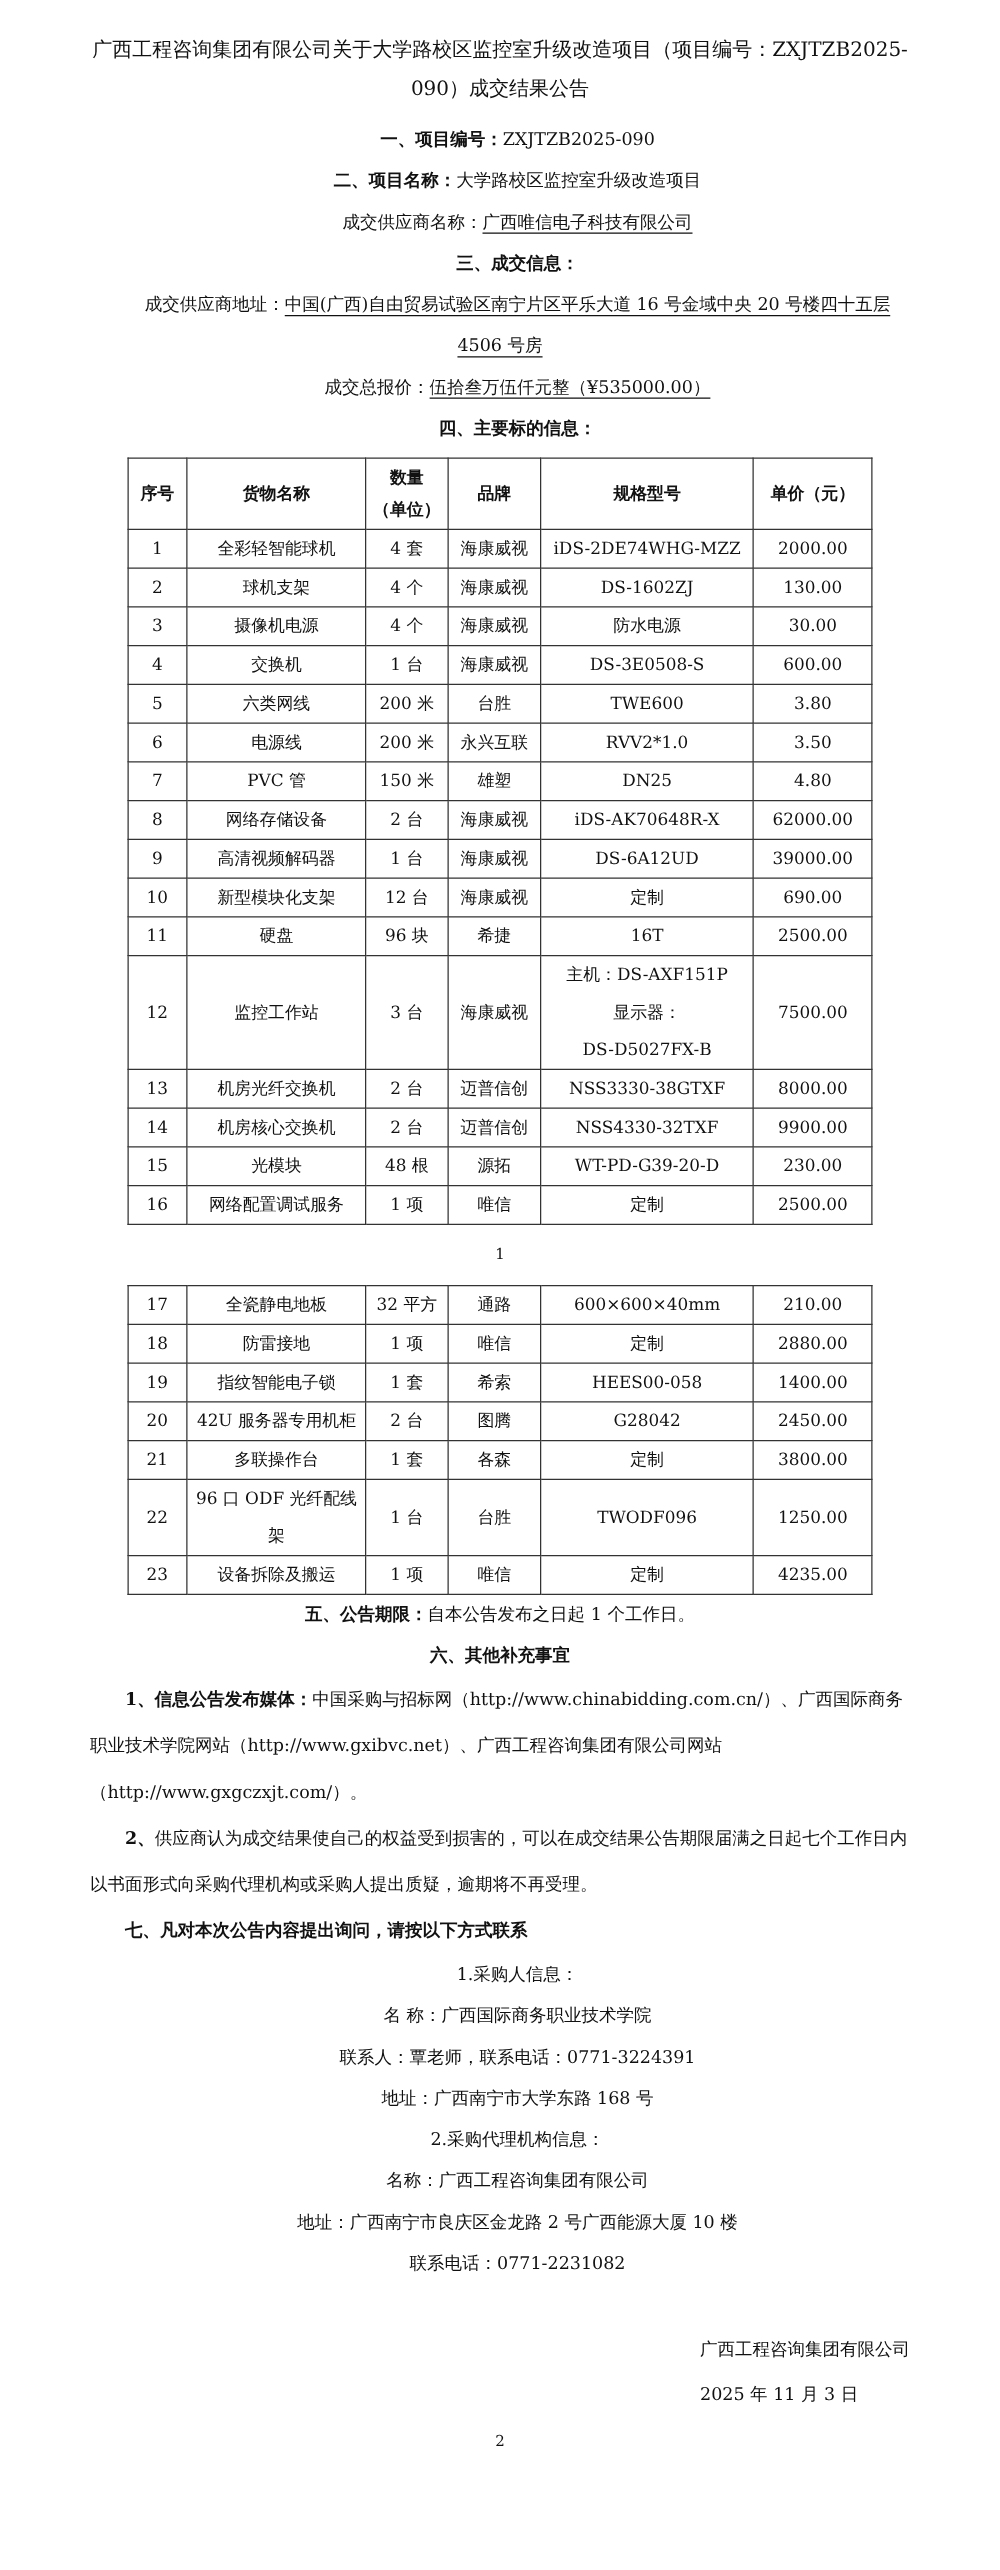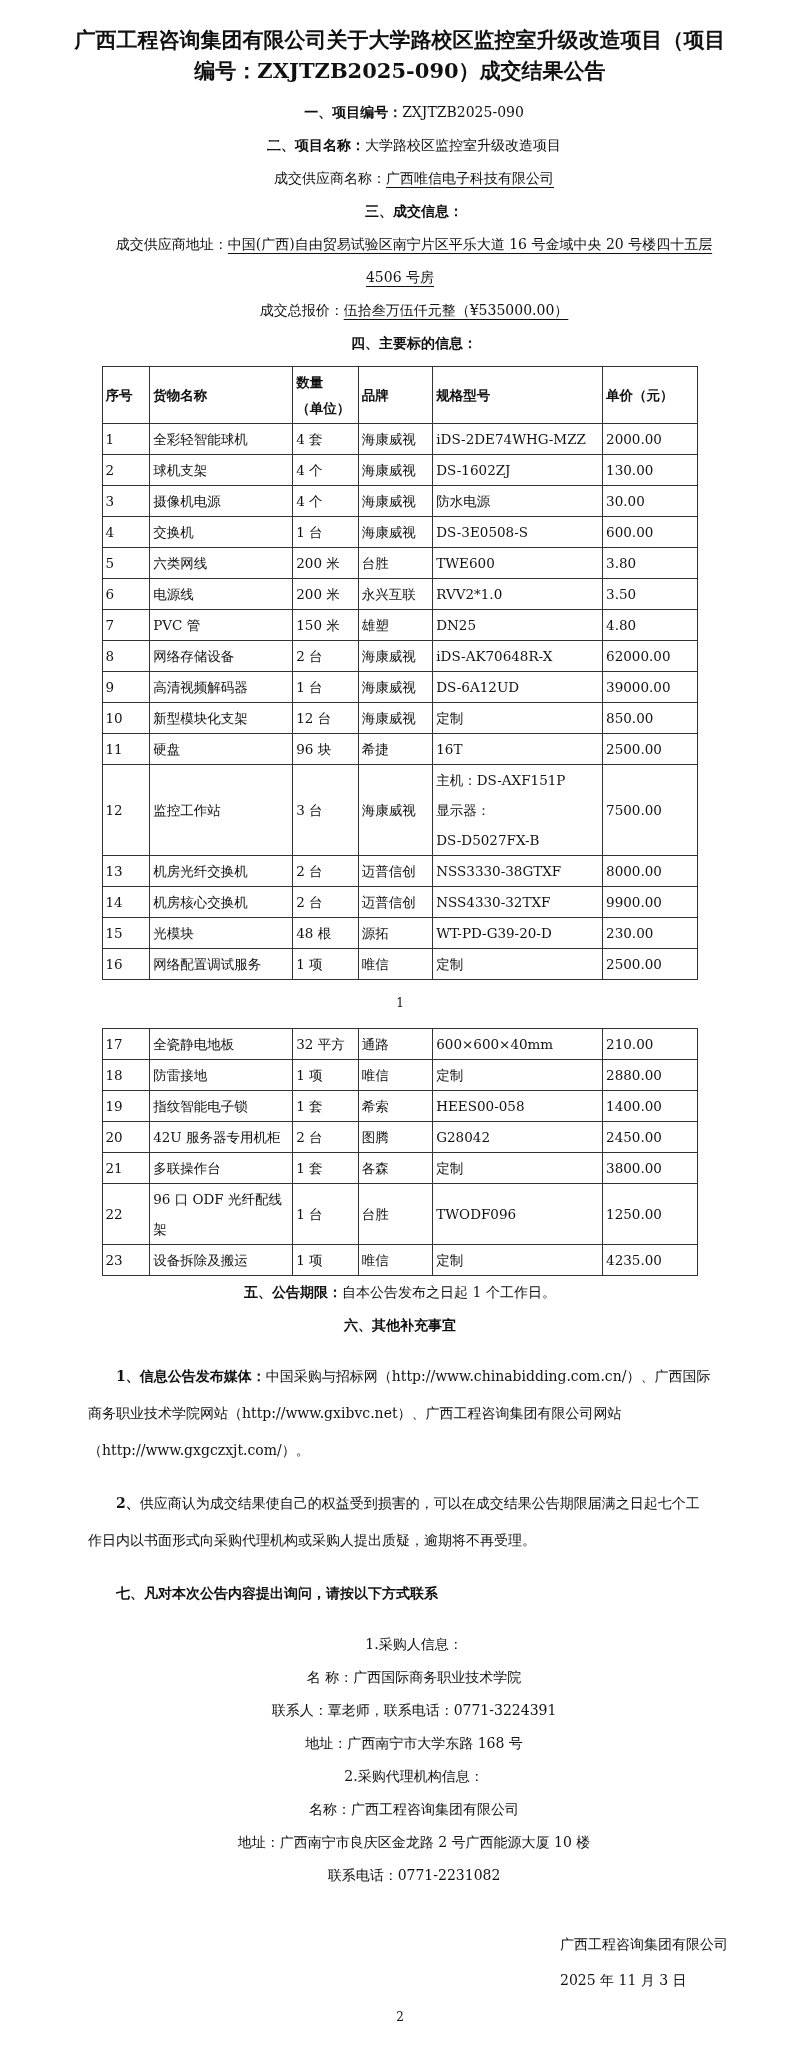"广西工程咨询集团有限公司关于大学路校区监控室升级改造项目（项目编号：ZXJTZB" .doc-title { font-size: 21px -> 16px; font-weight: bold -> normal }
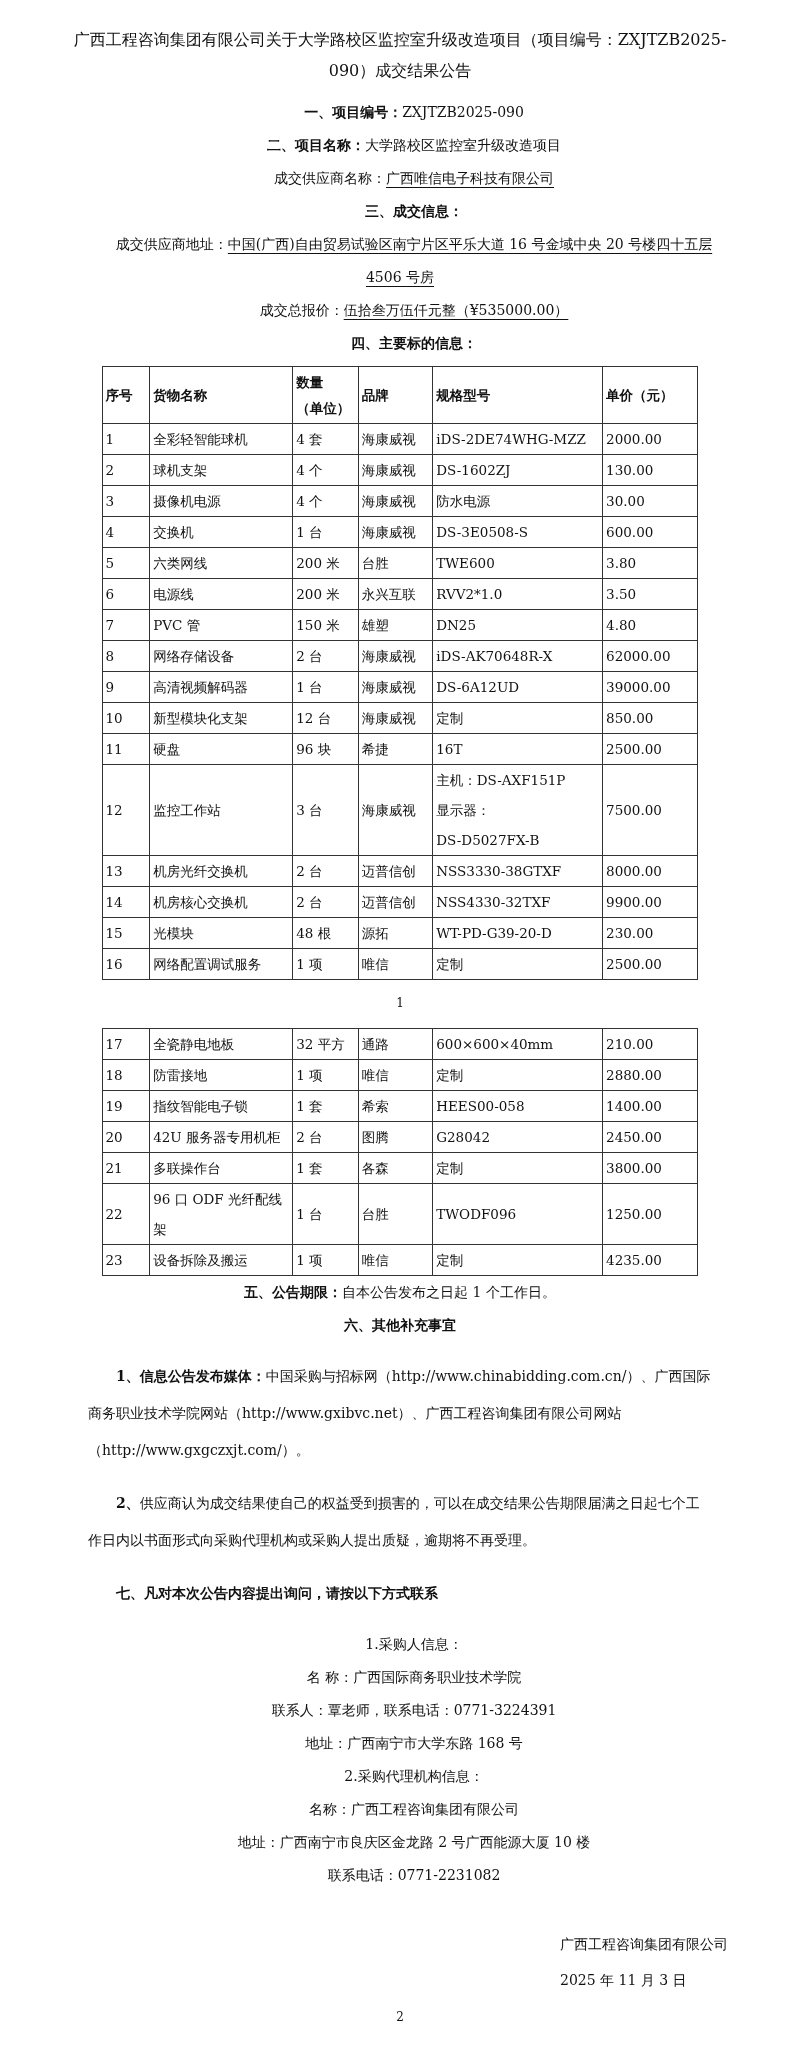"序号" table.items { text-align: left -> center }
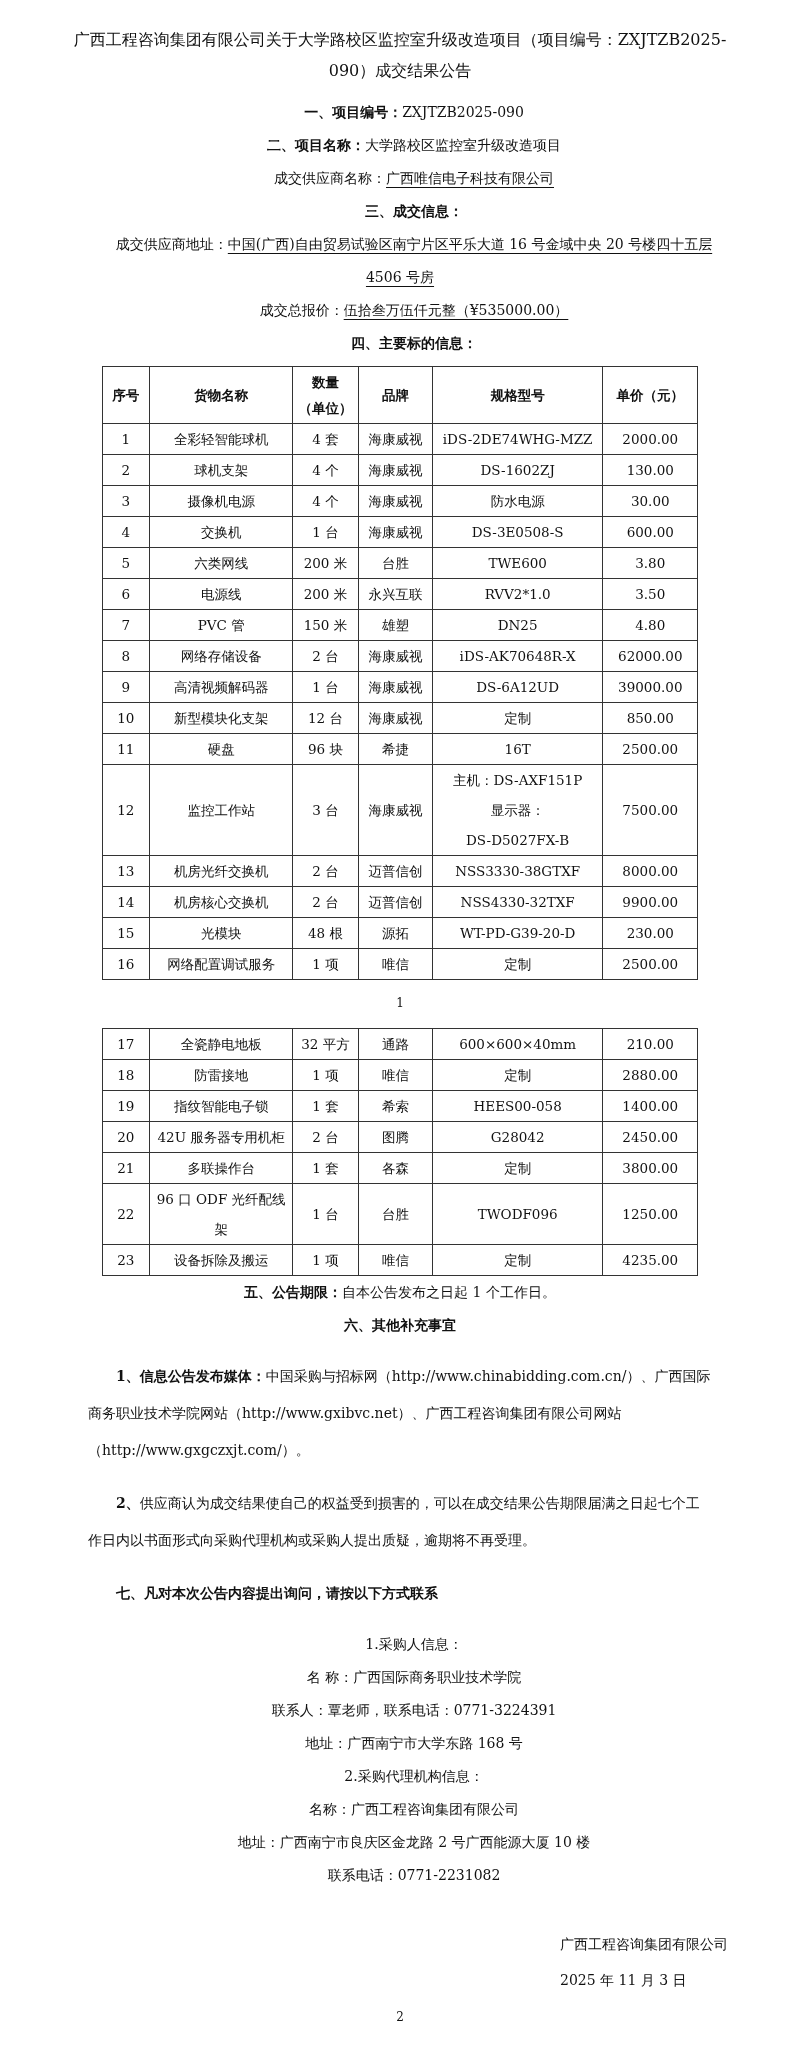"850.00" td.col-price { text: 850.00 -> 690.00 }
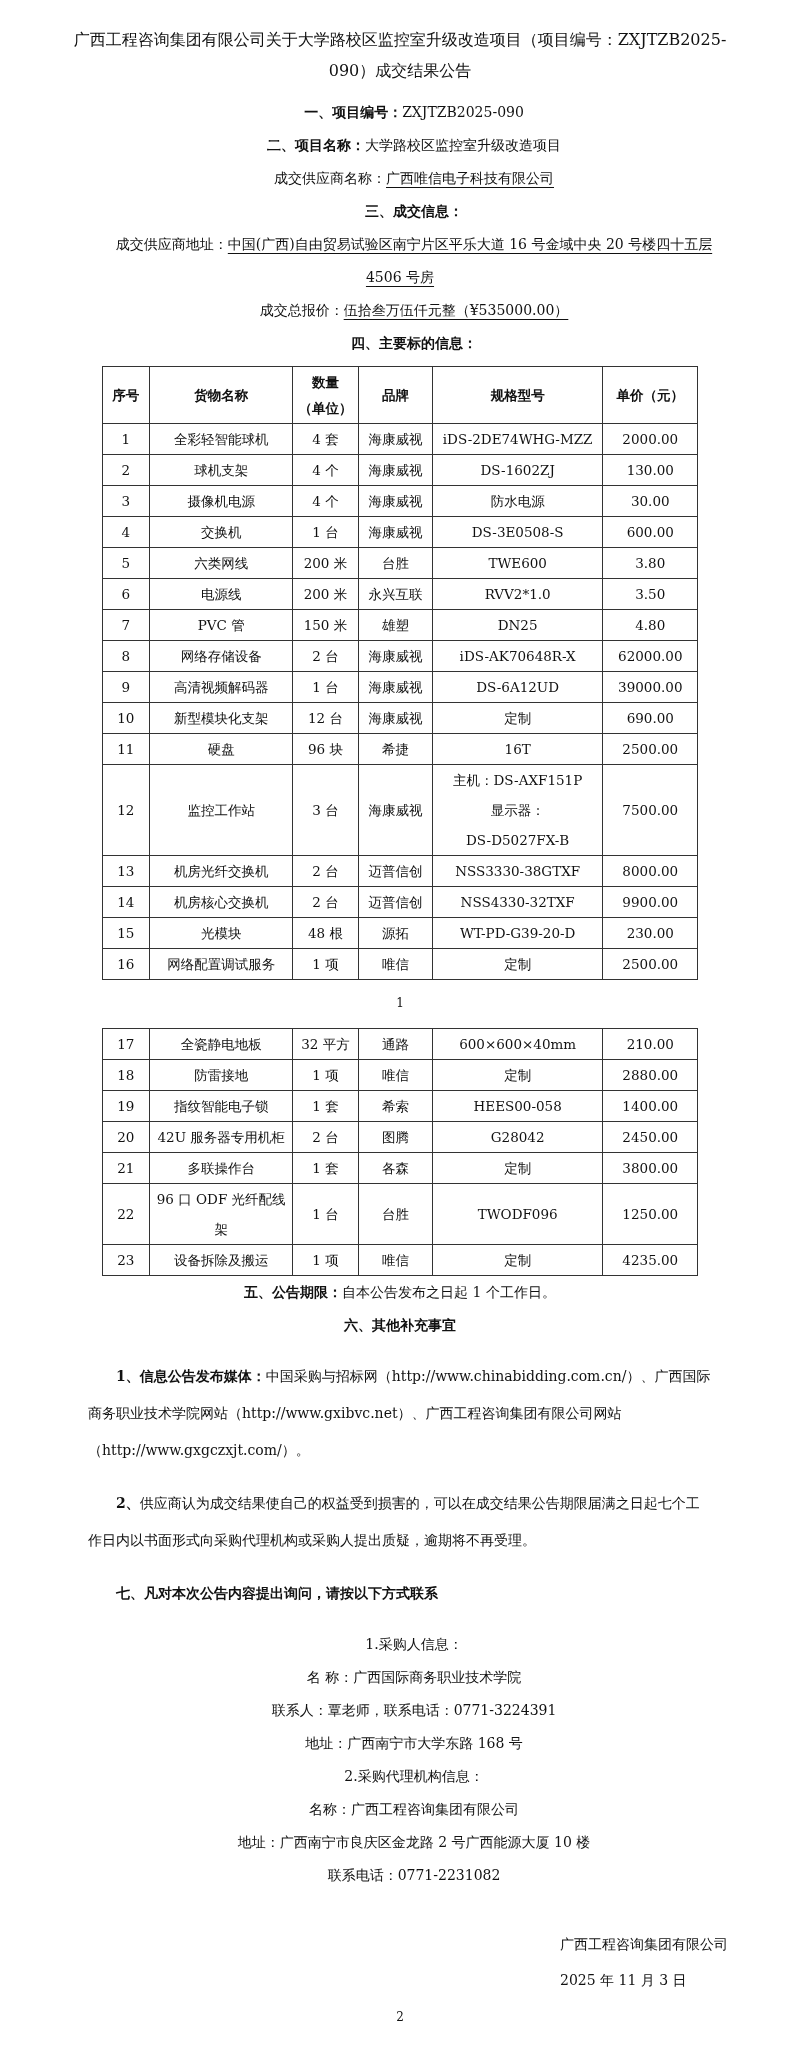"1、信息公告发布媒体：中国采购与招标网（http://www.chinabidd" .p2 { margin: 16px -> 0 }
